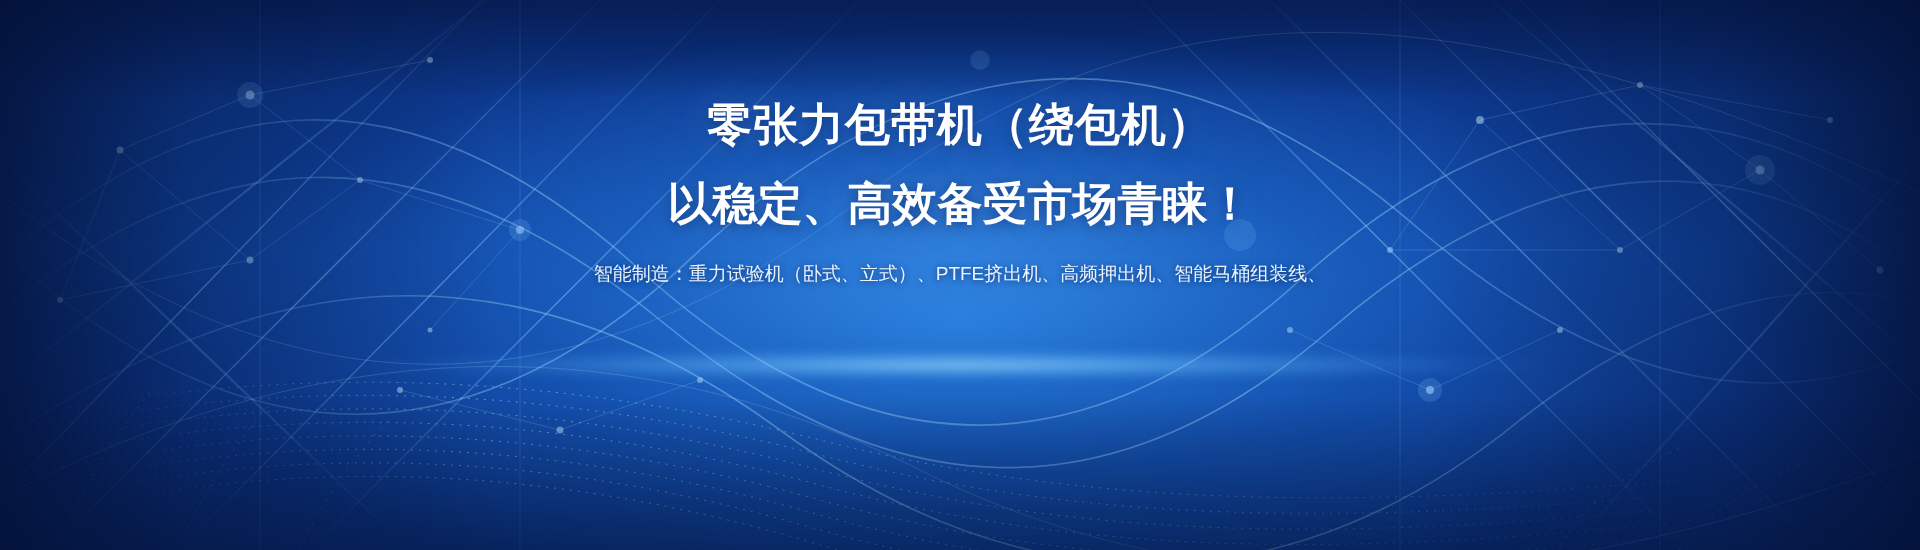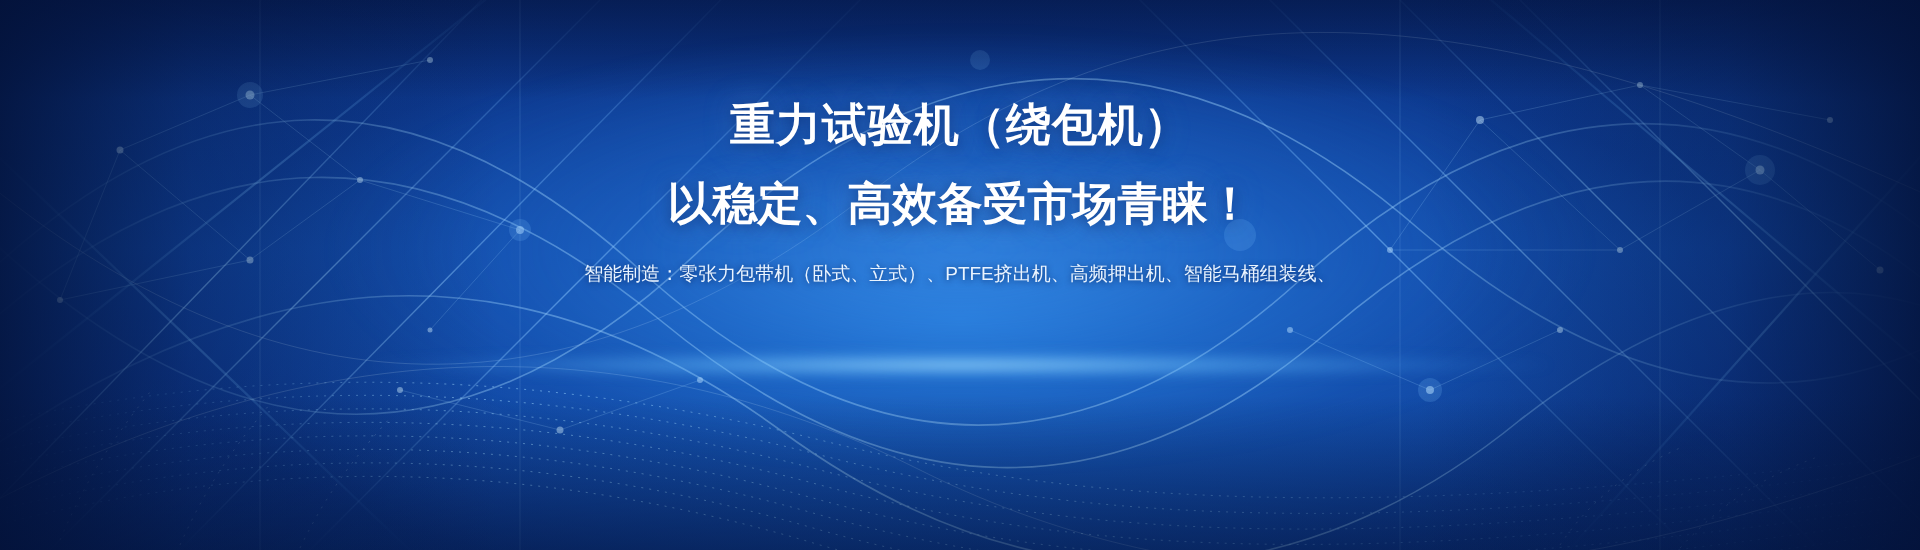"重力试验机（绕包机）" div.headline { text: 重力试验 -> 零张力包带 }
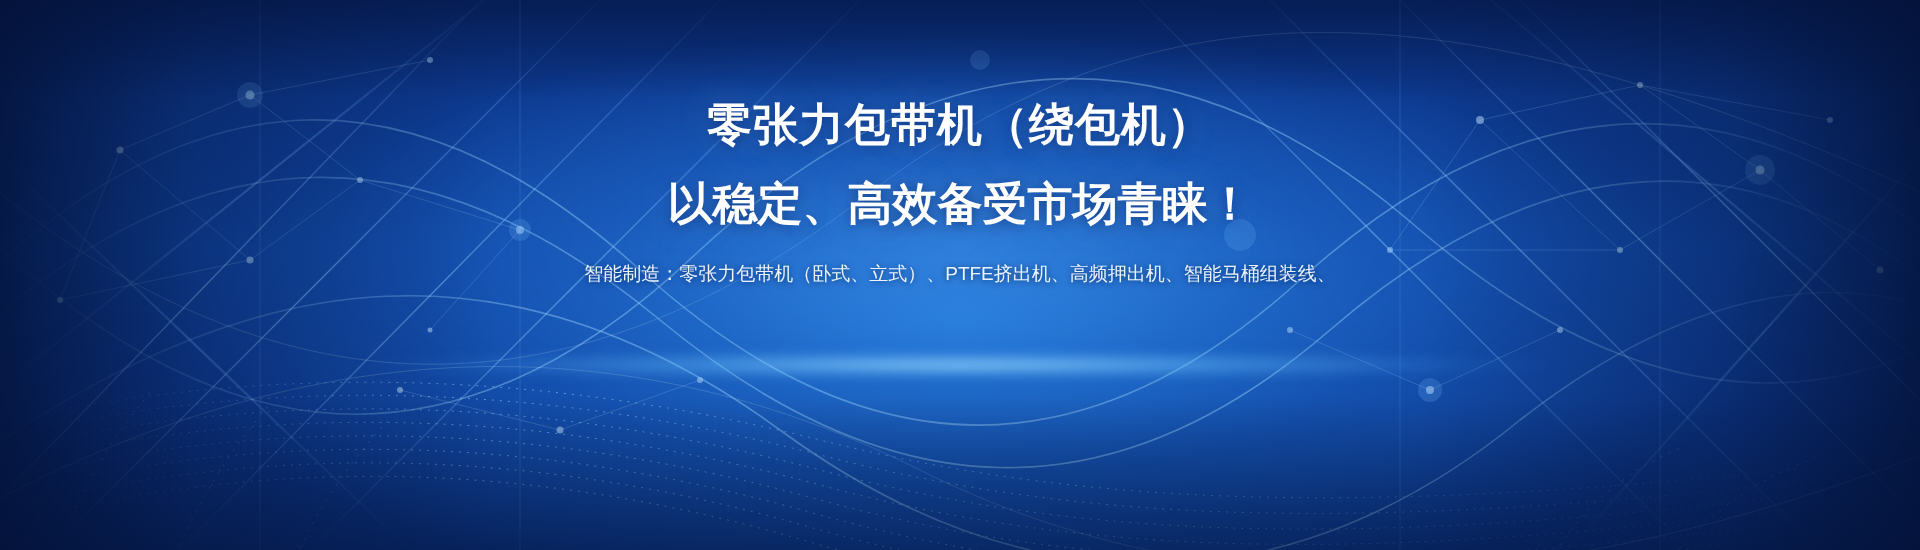"智能制造：零张力包带机（卧式、立式）、PTFE挤出机、高频押出机、智能马桶组装线" div.sub { text: 零张力包带 -> 重力试验 }
